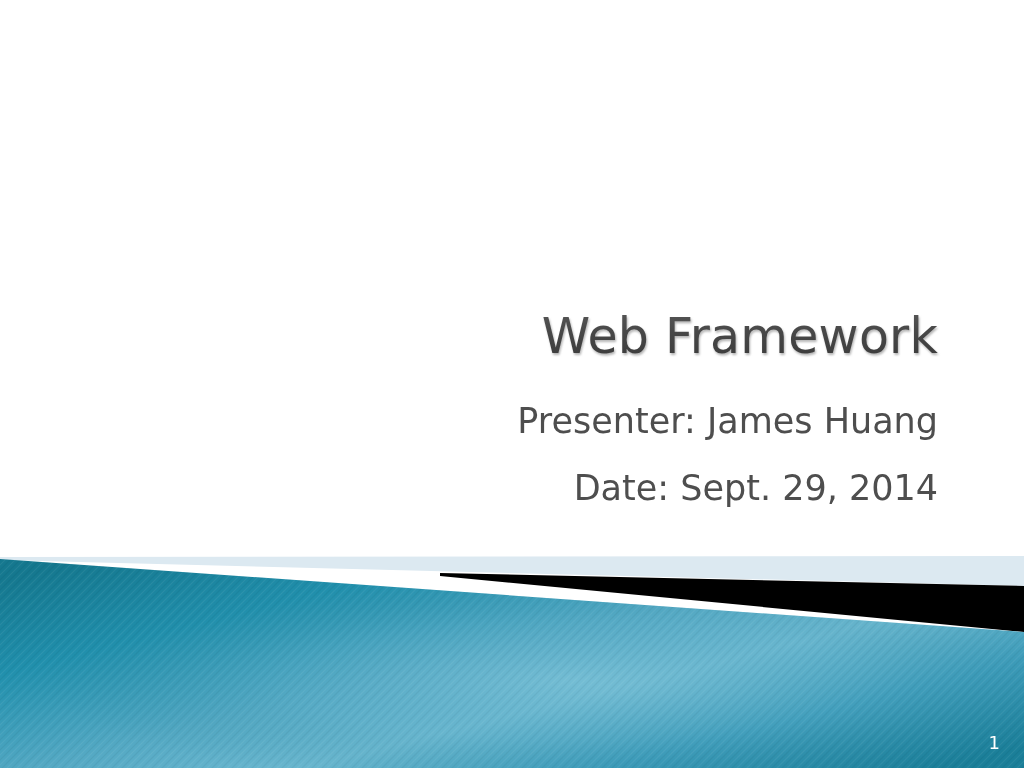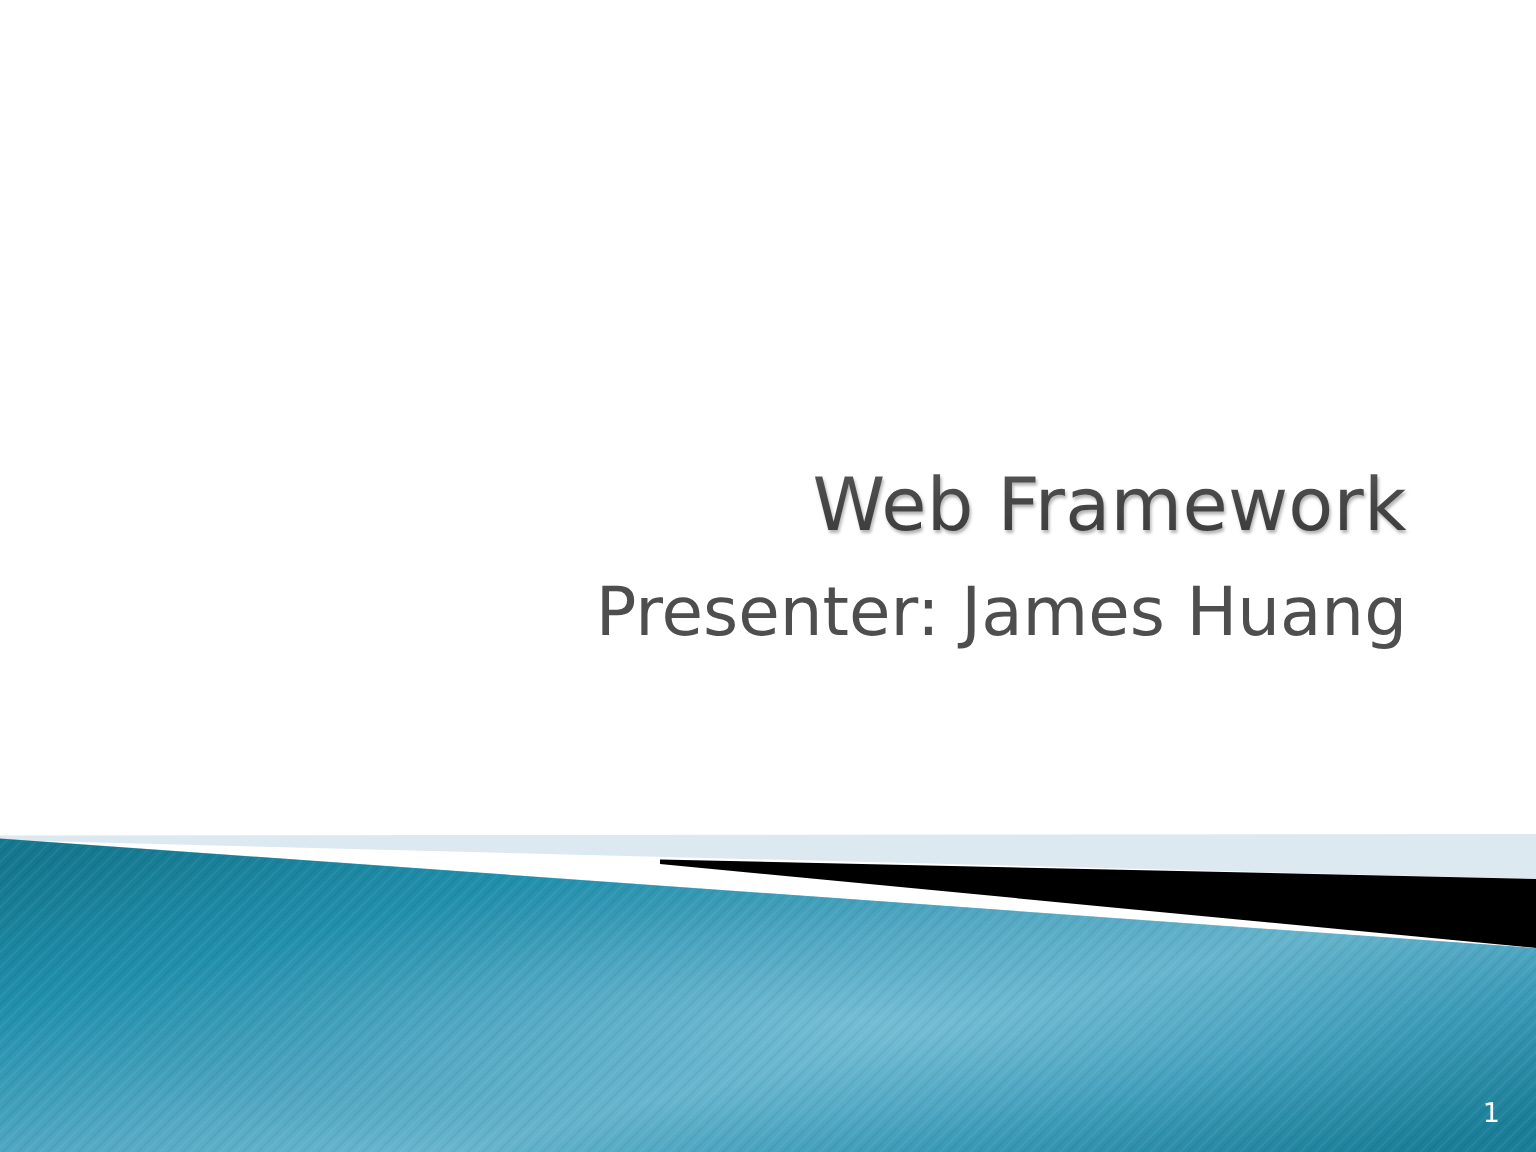"Presenter: James Huang" .subtitle { font-size: 45px -> 35px; margin-top: 6px -> 20px }
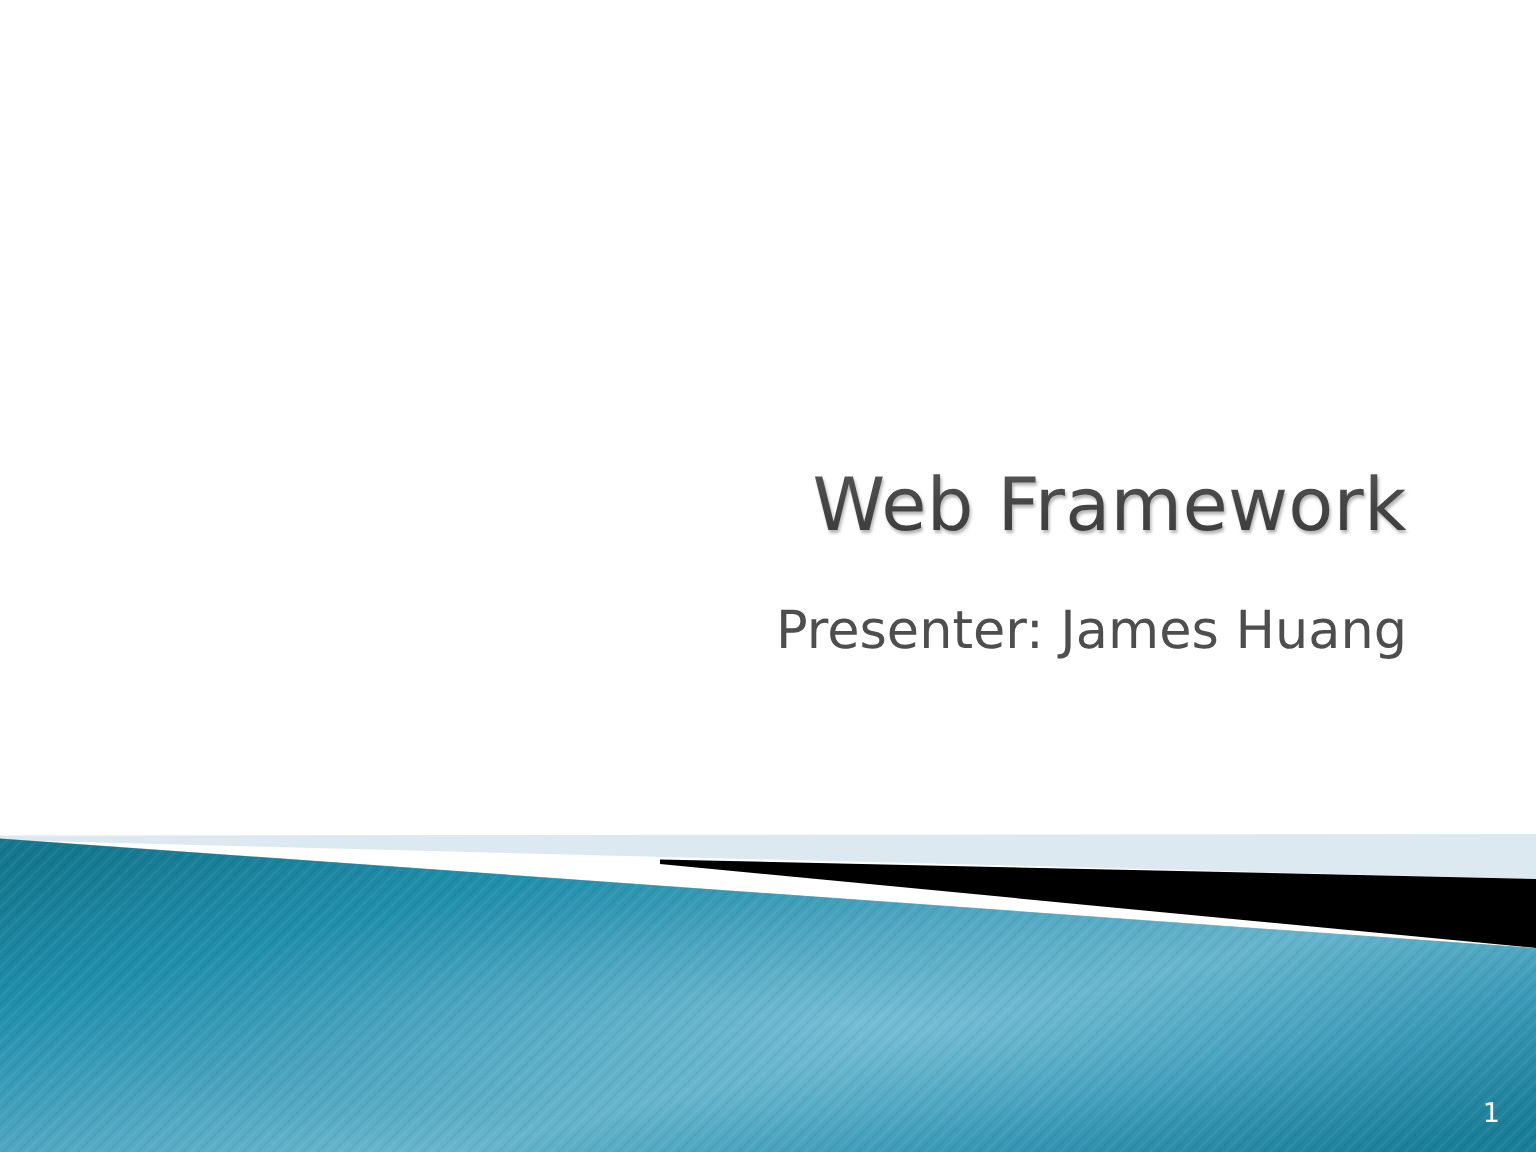"Date: Sept. 29, 2014" div.subtitle { html: none -> <div>Date: Sept. 29, 2014</div> }
